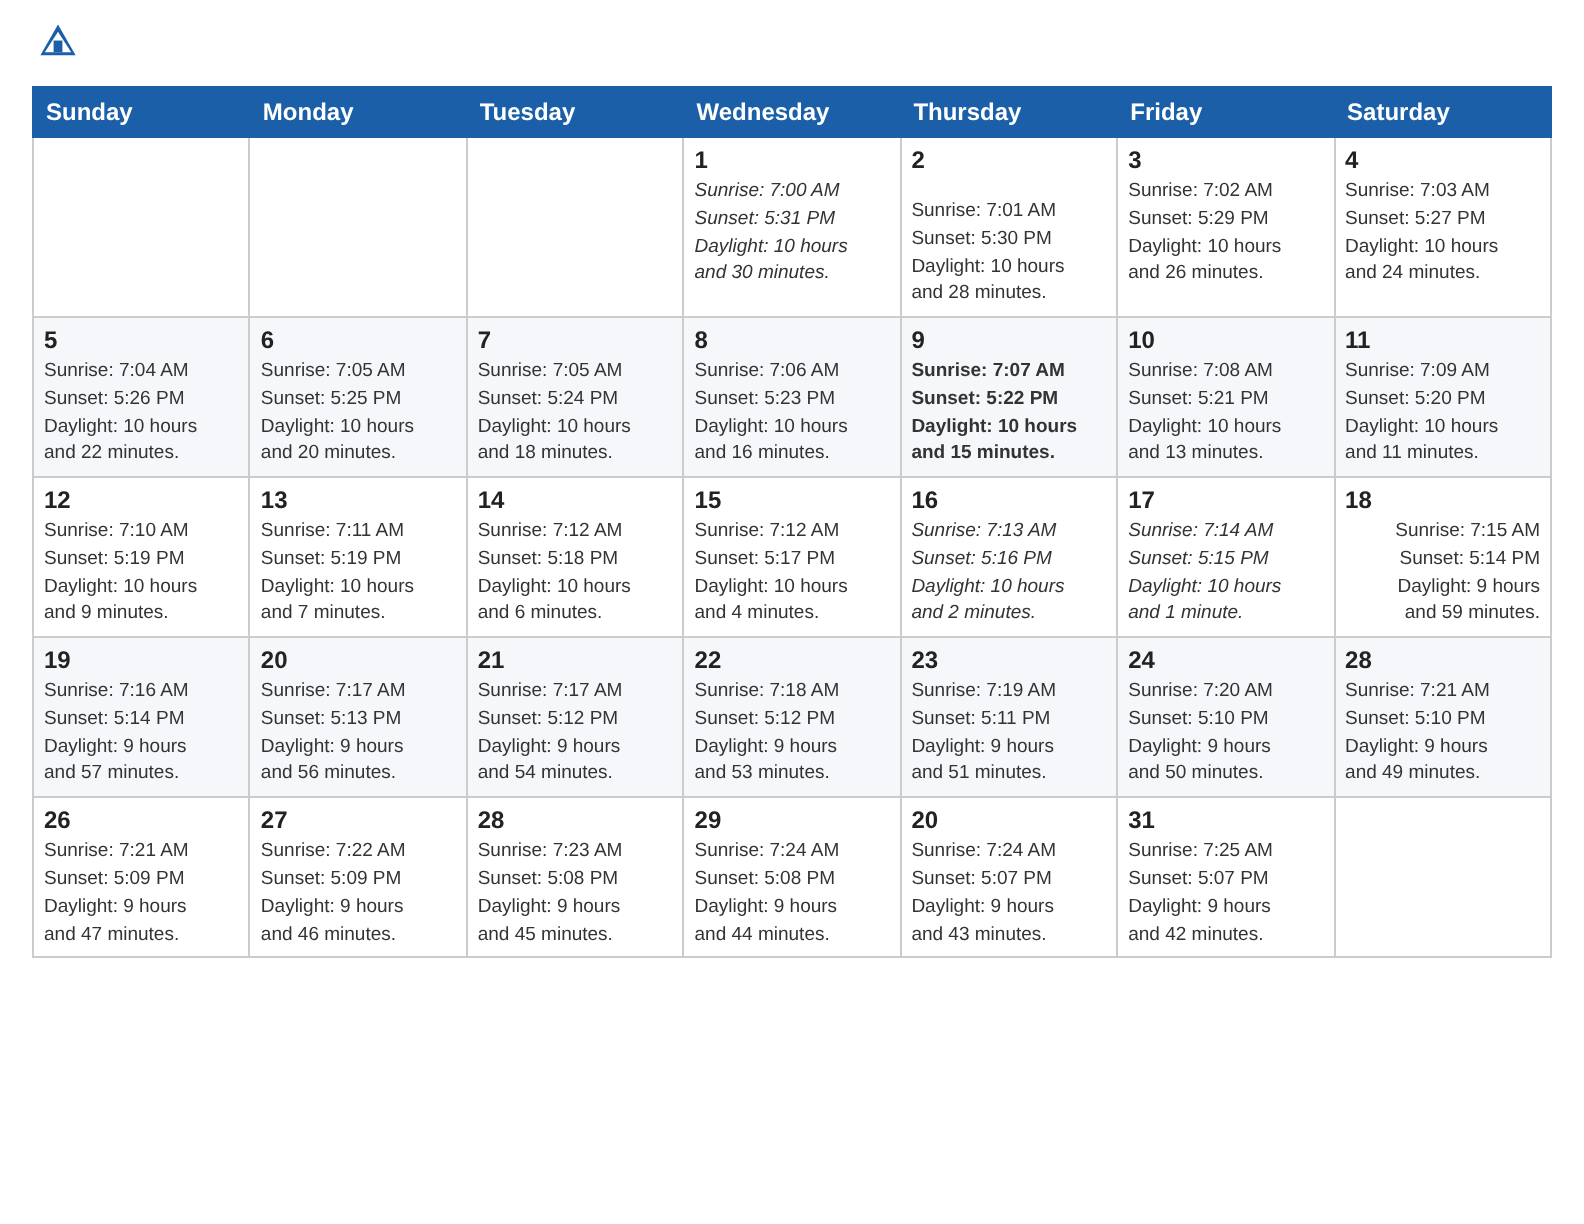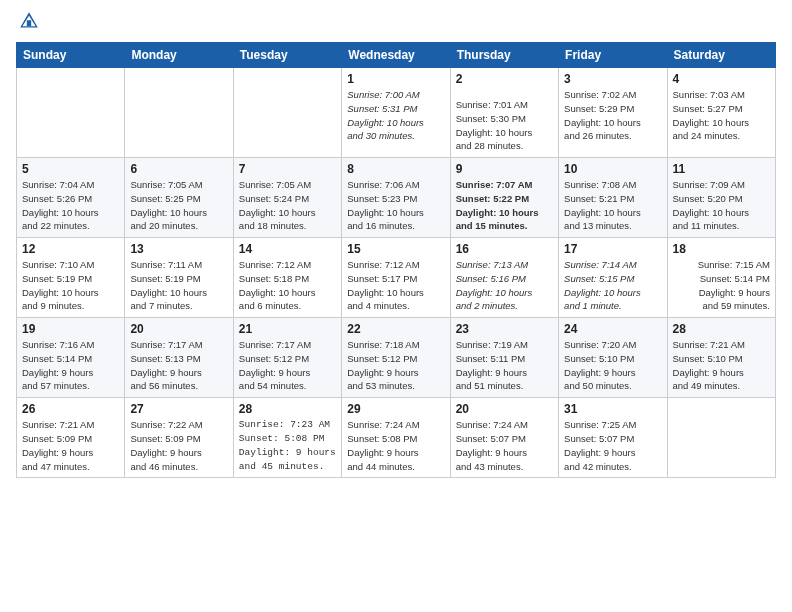"Sunrise: 7:23 AM" div.day-info { font-family: Liberation Mono, monospace -> none }
